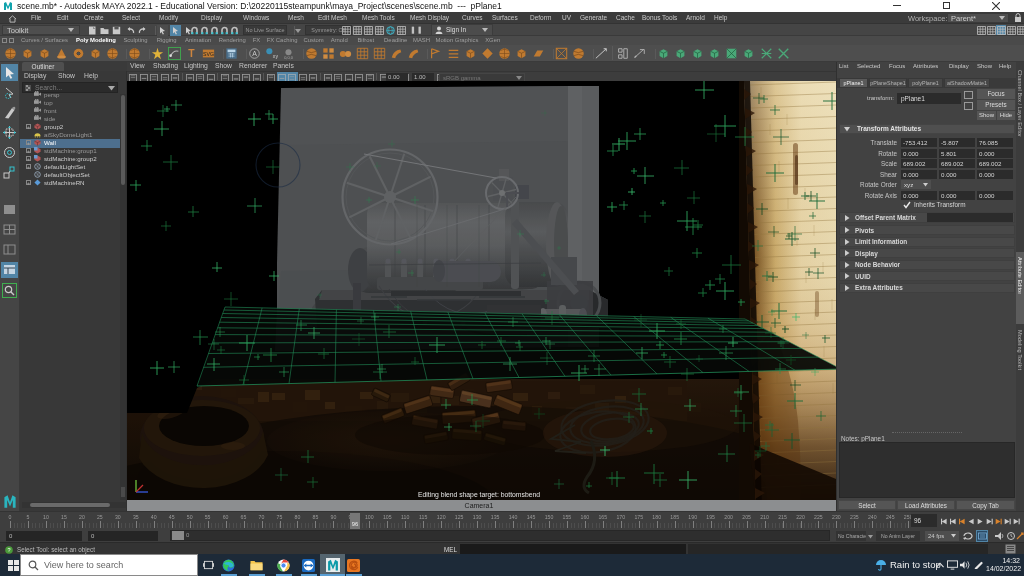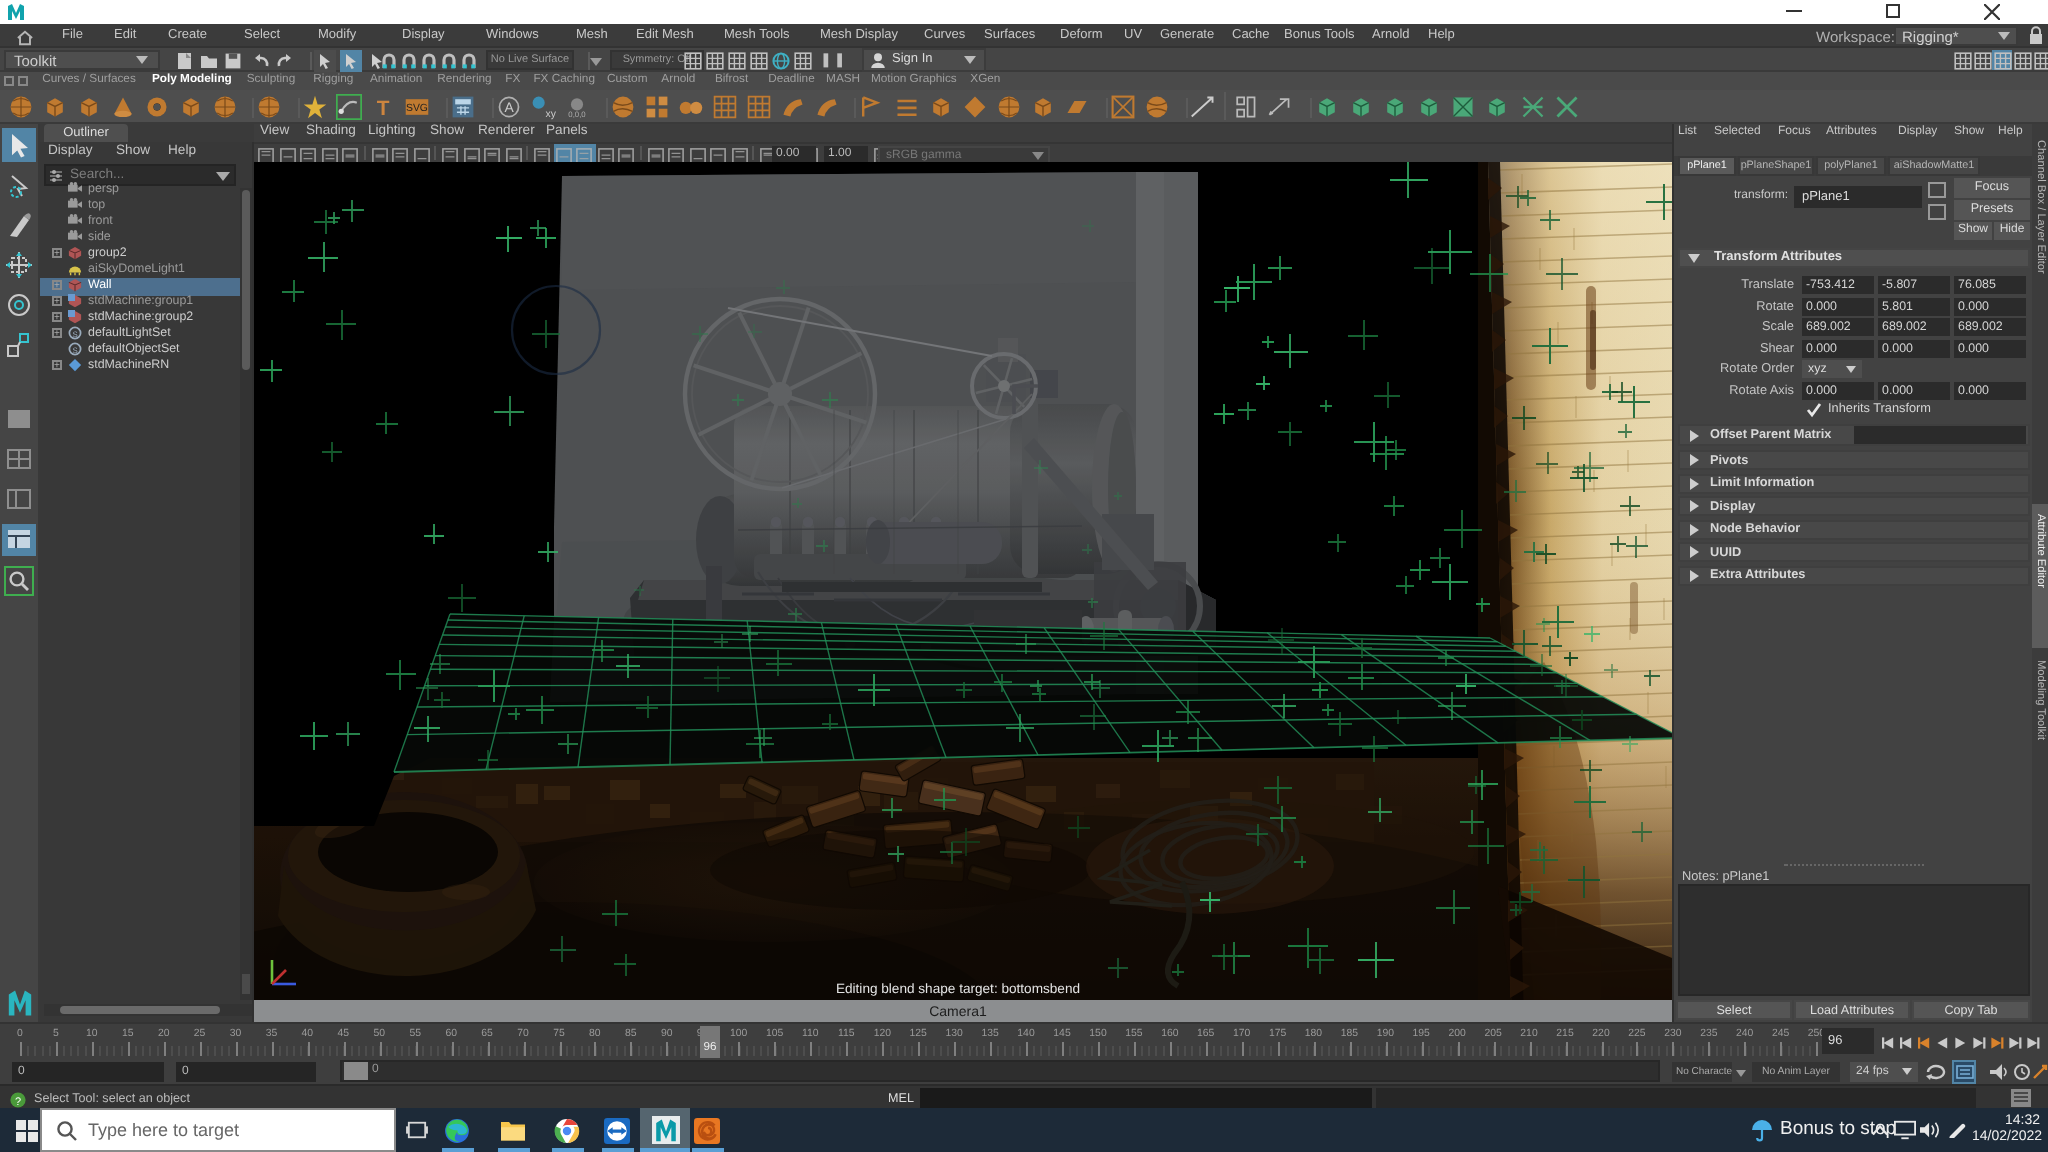"scene.mb* - Autodesk MAYA 2022.1" div.abs { html: none -> <div>scene.mb* - Autodesk MAYA 2022.1 - Educational Version: D:\20220115steampunk\maya_Project\scenes\scene.mb &nbsp;---&nbsp; pPlane1</div> }
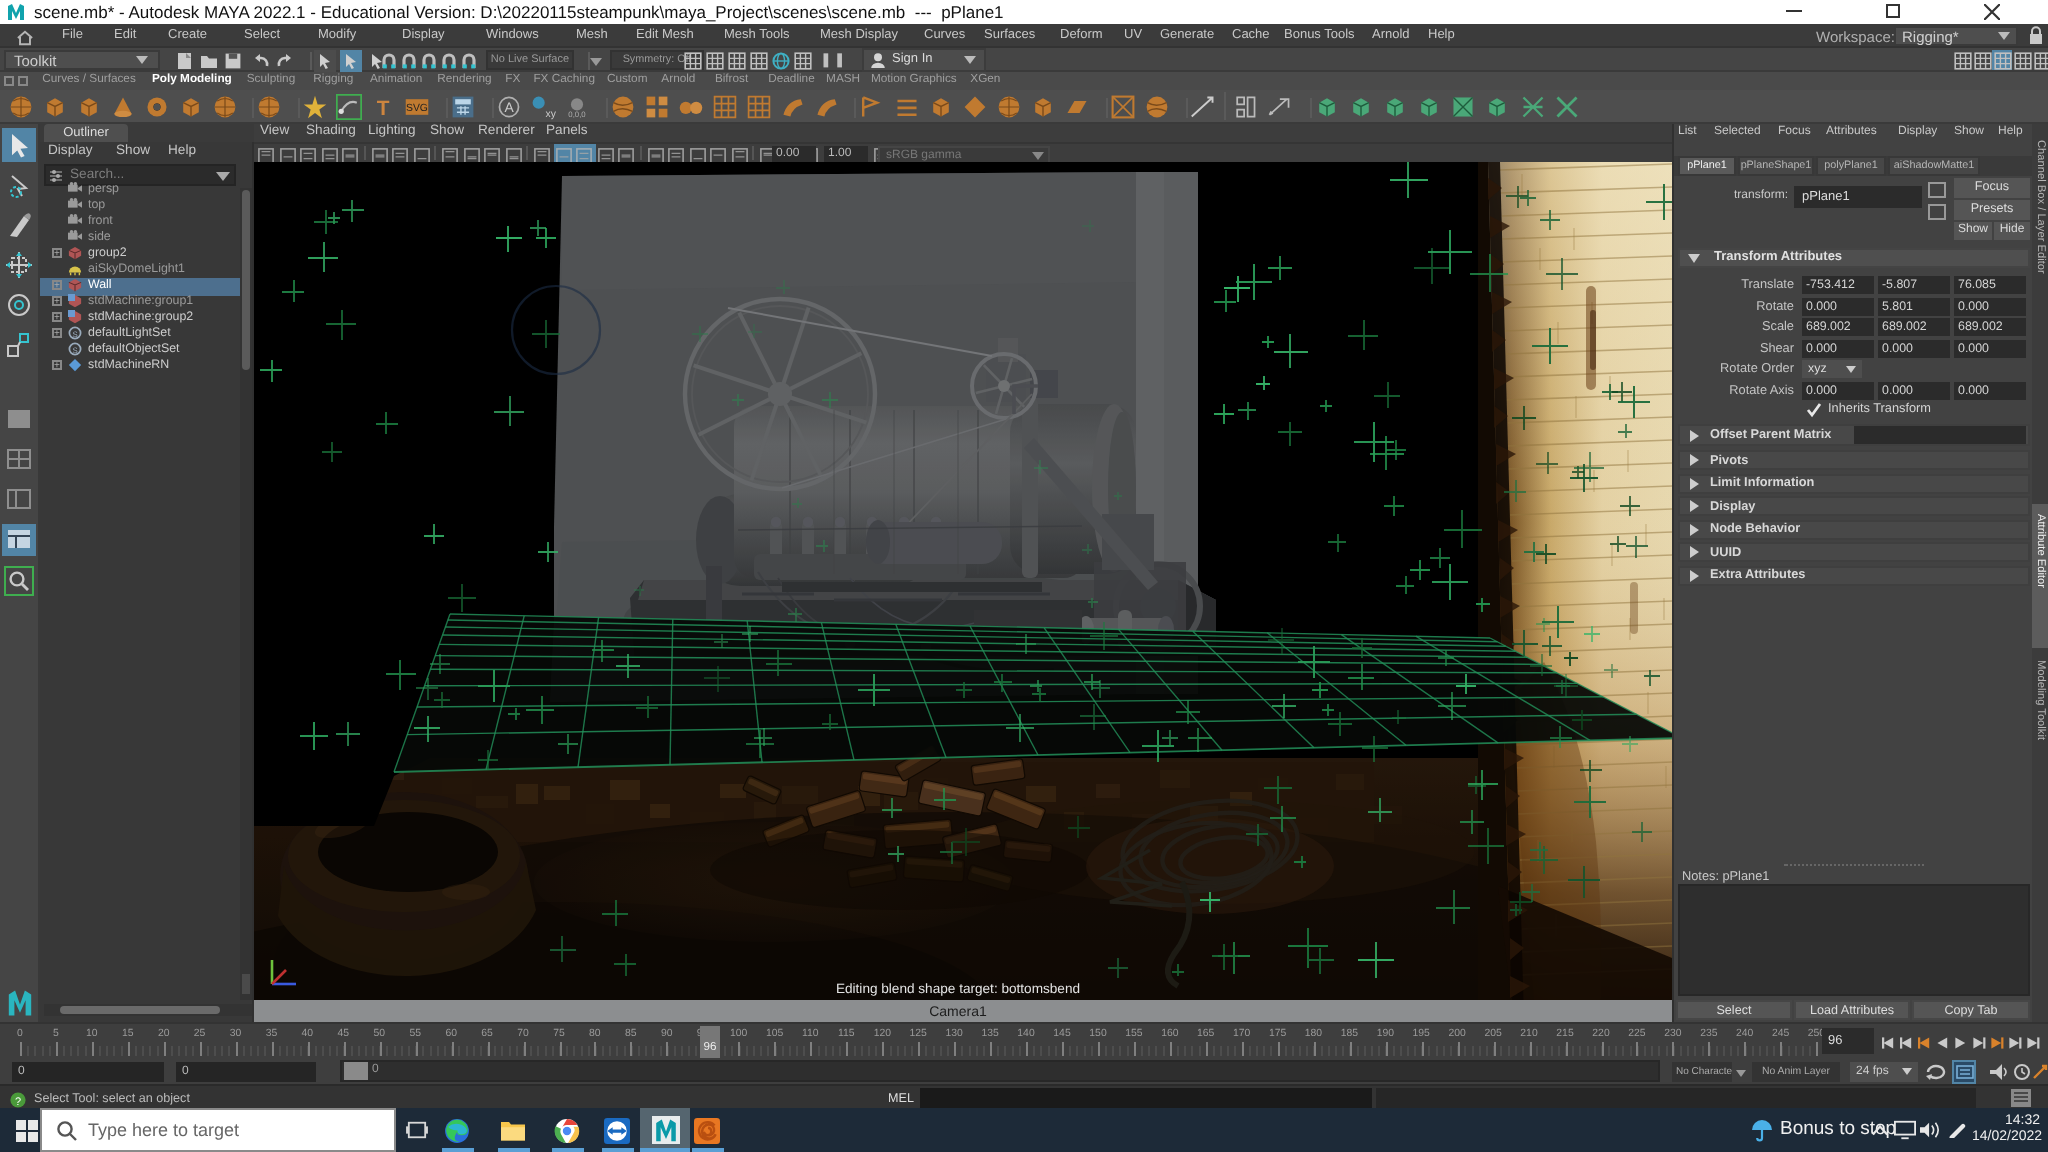"Rigging*" div.abs { text: Rigging -> Parent }
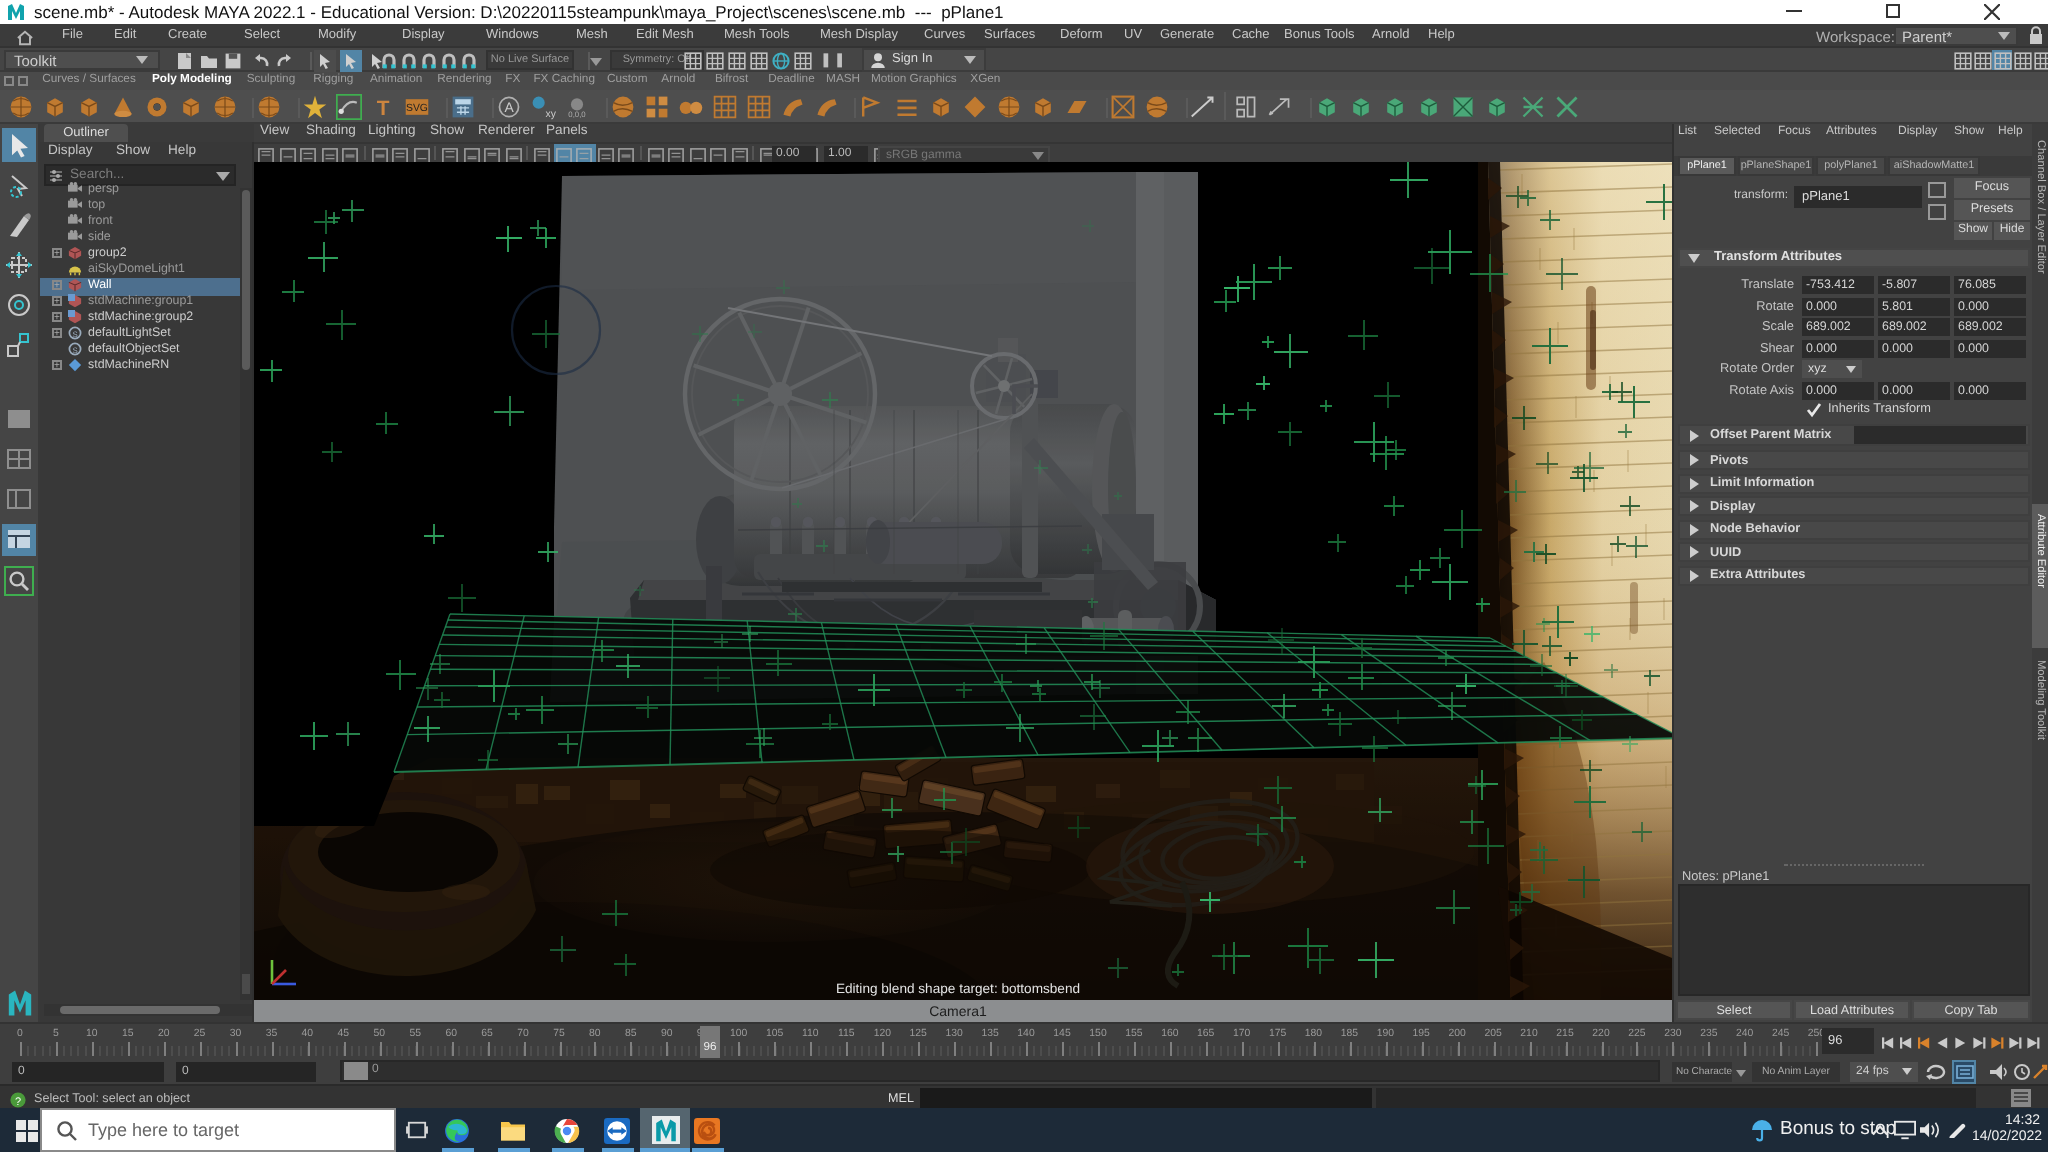"Type here to target" div.abs { text: Type here to target -> View here to search }
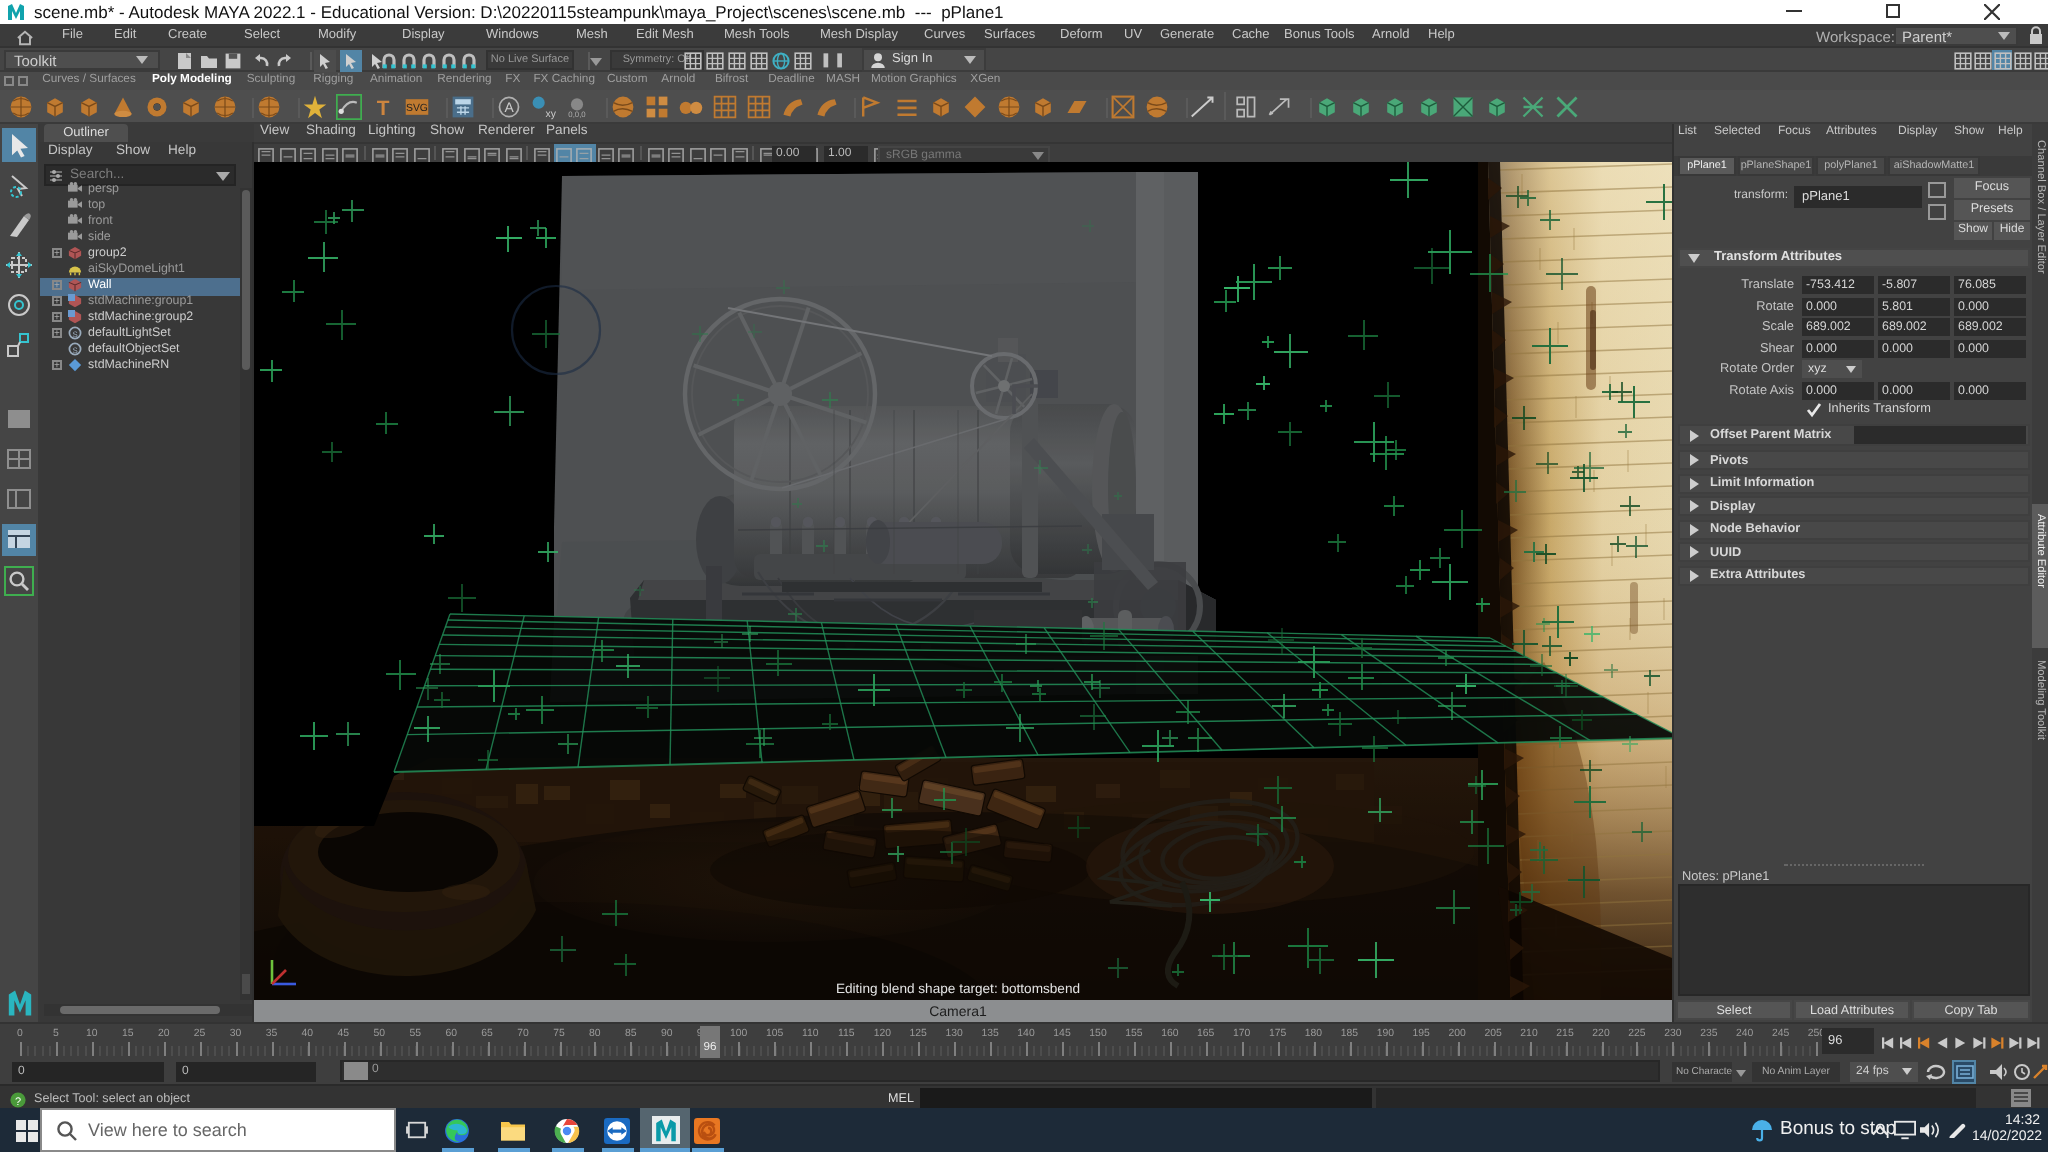"Bonus to stop" div.abs { text: Bonus -> Rain }
